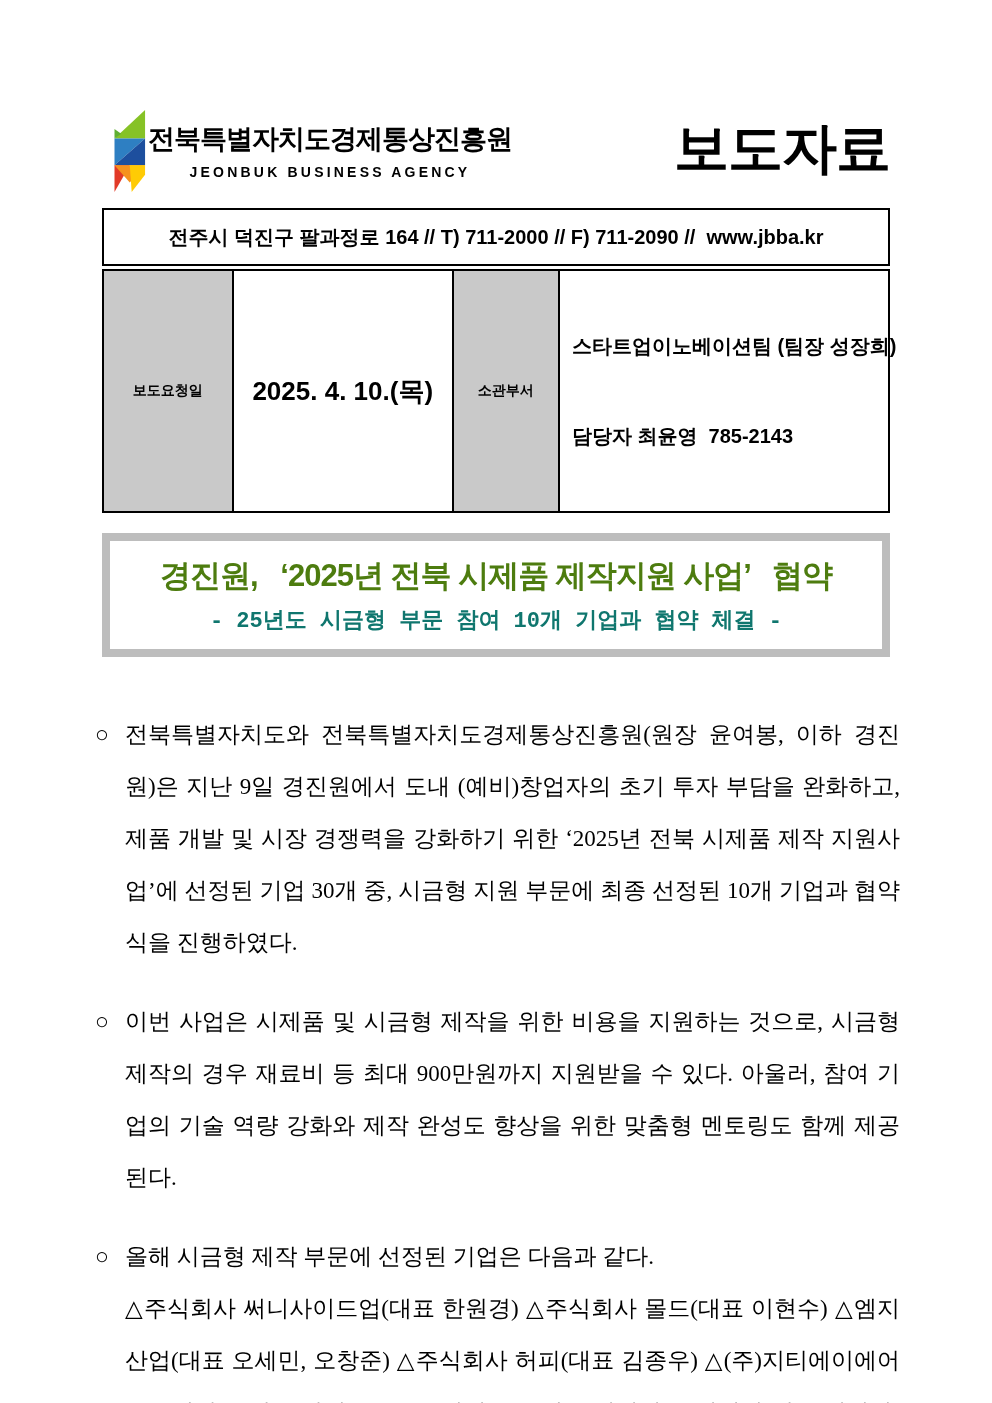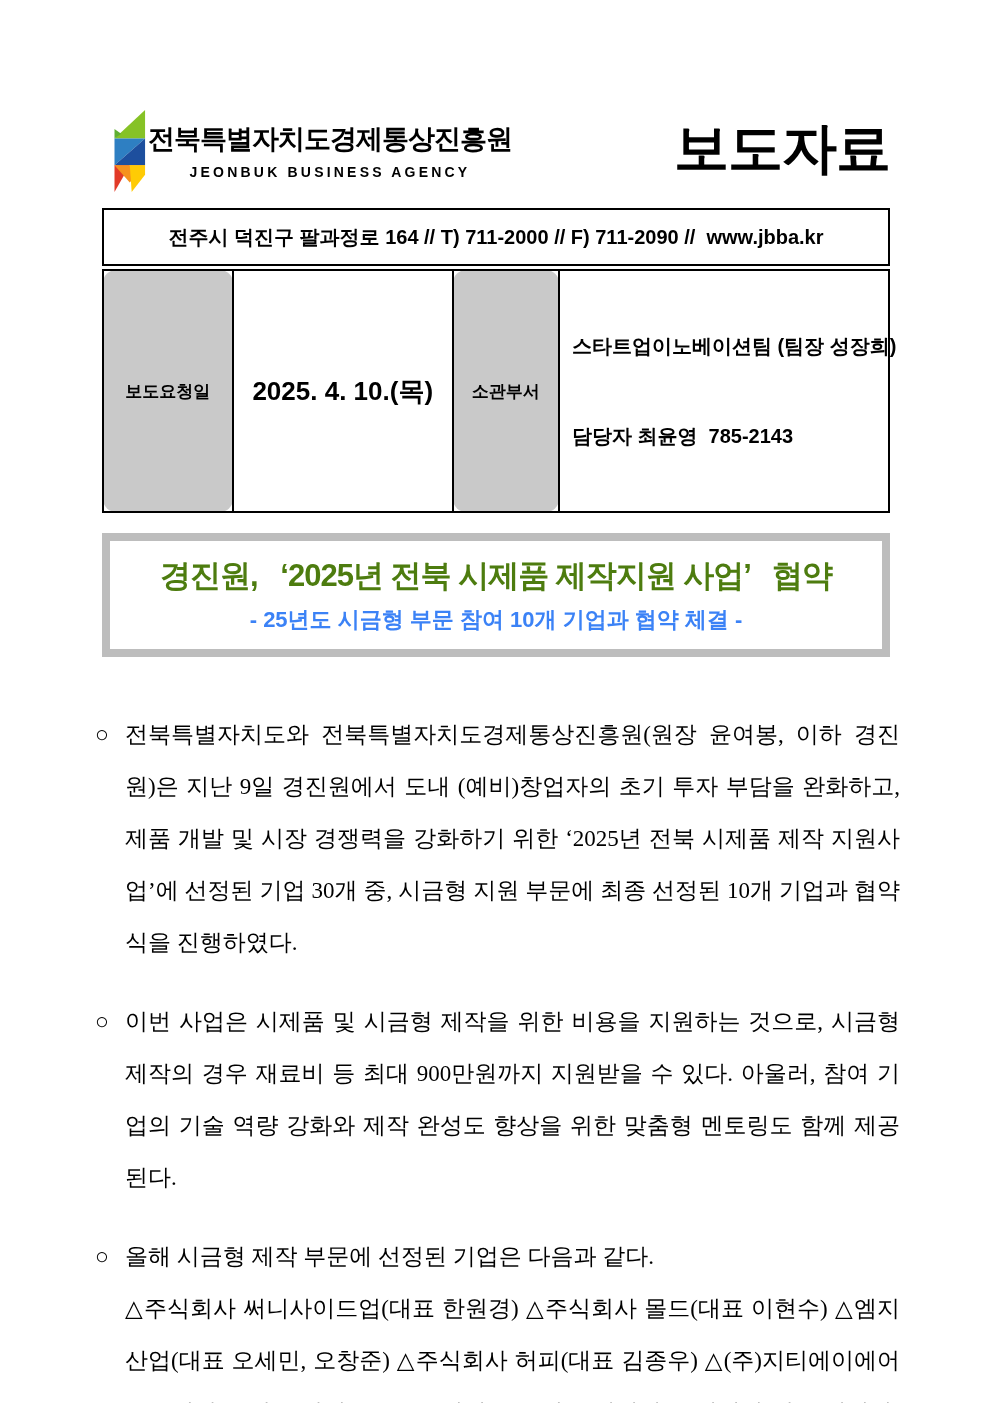"보도요청일" .info-table td.label { border-radius: 13px -> none; font-size: 17px -> 14px }
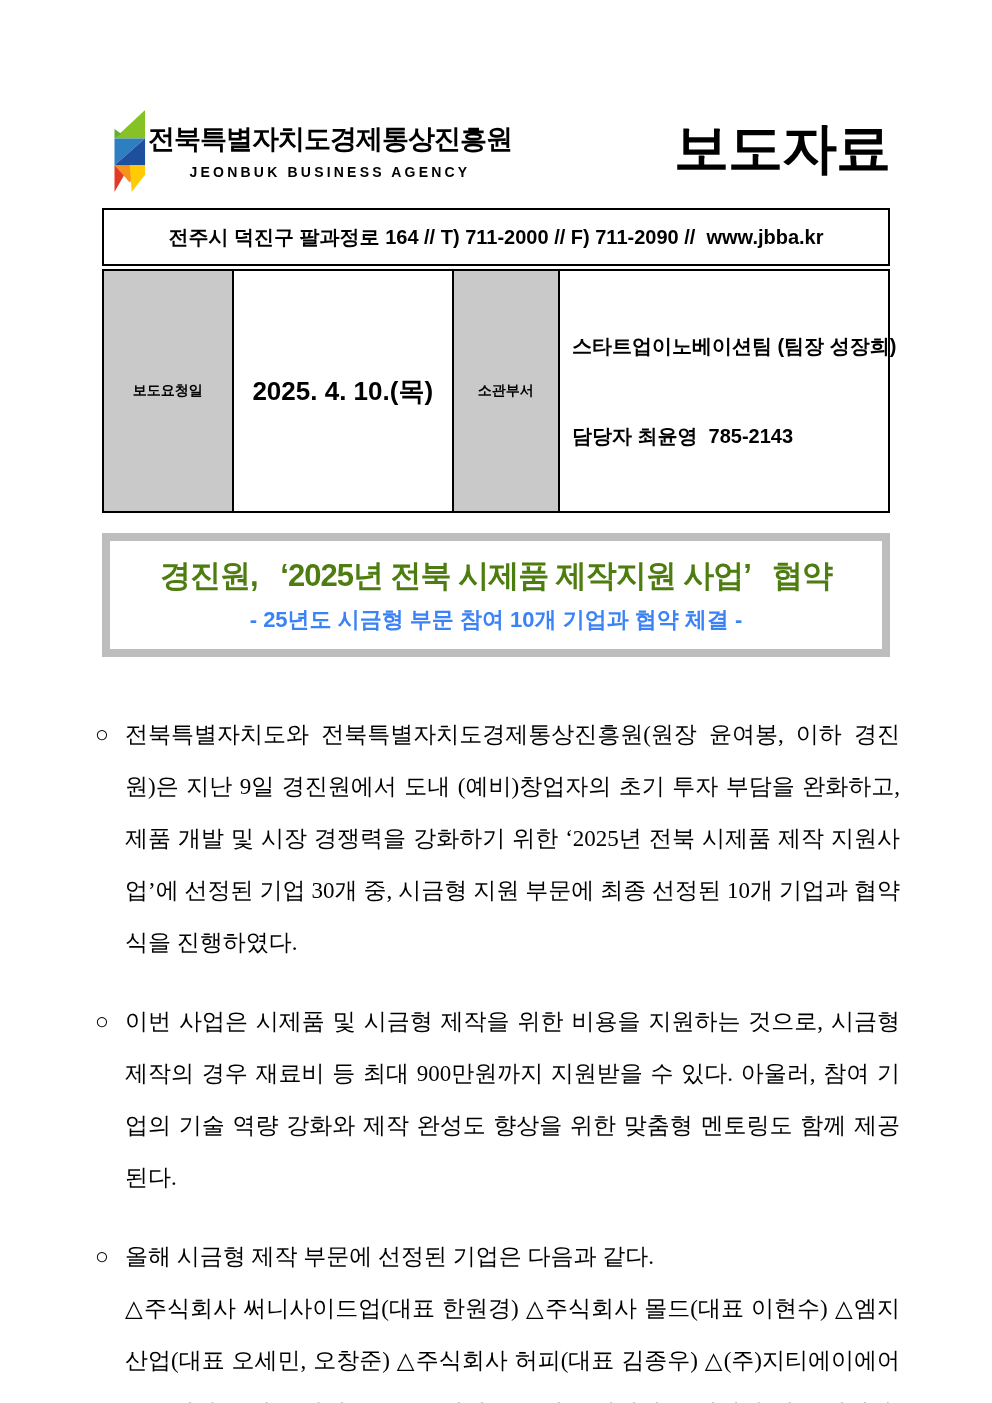"- 25년도 시금형 부문 참여" div.title-sub { color: #3b82f6 -> #0f766e; font-family: none -> Liberation Mono, monospace }
